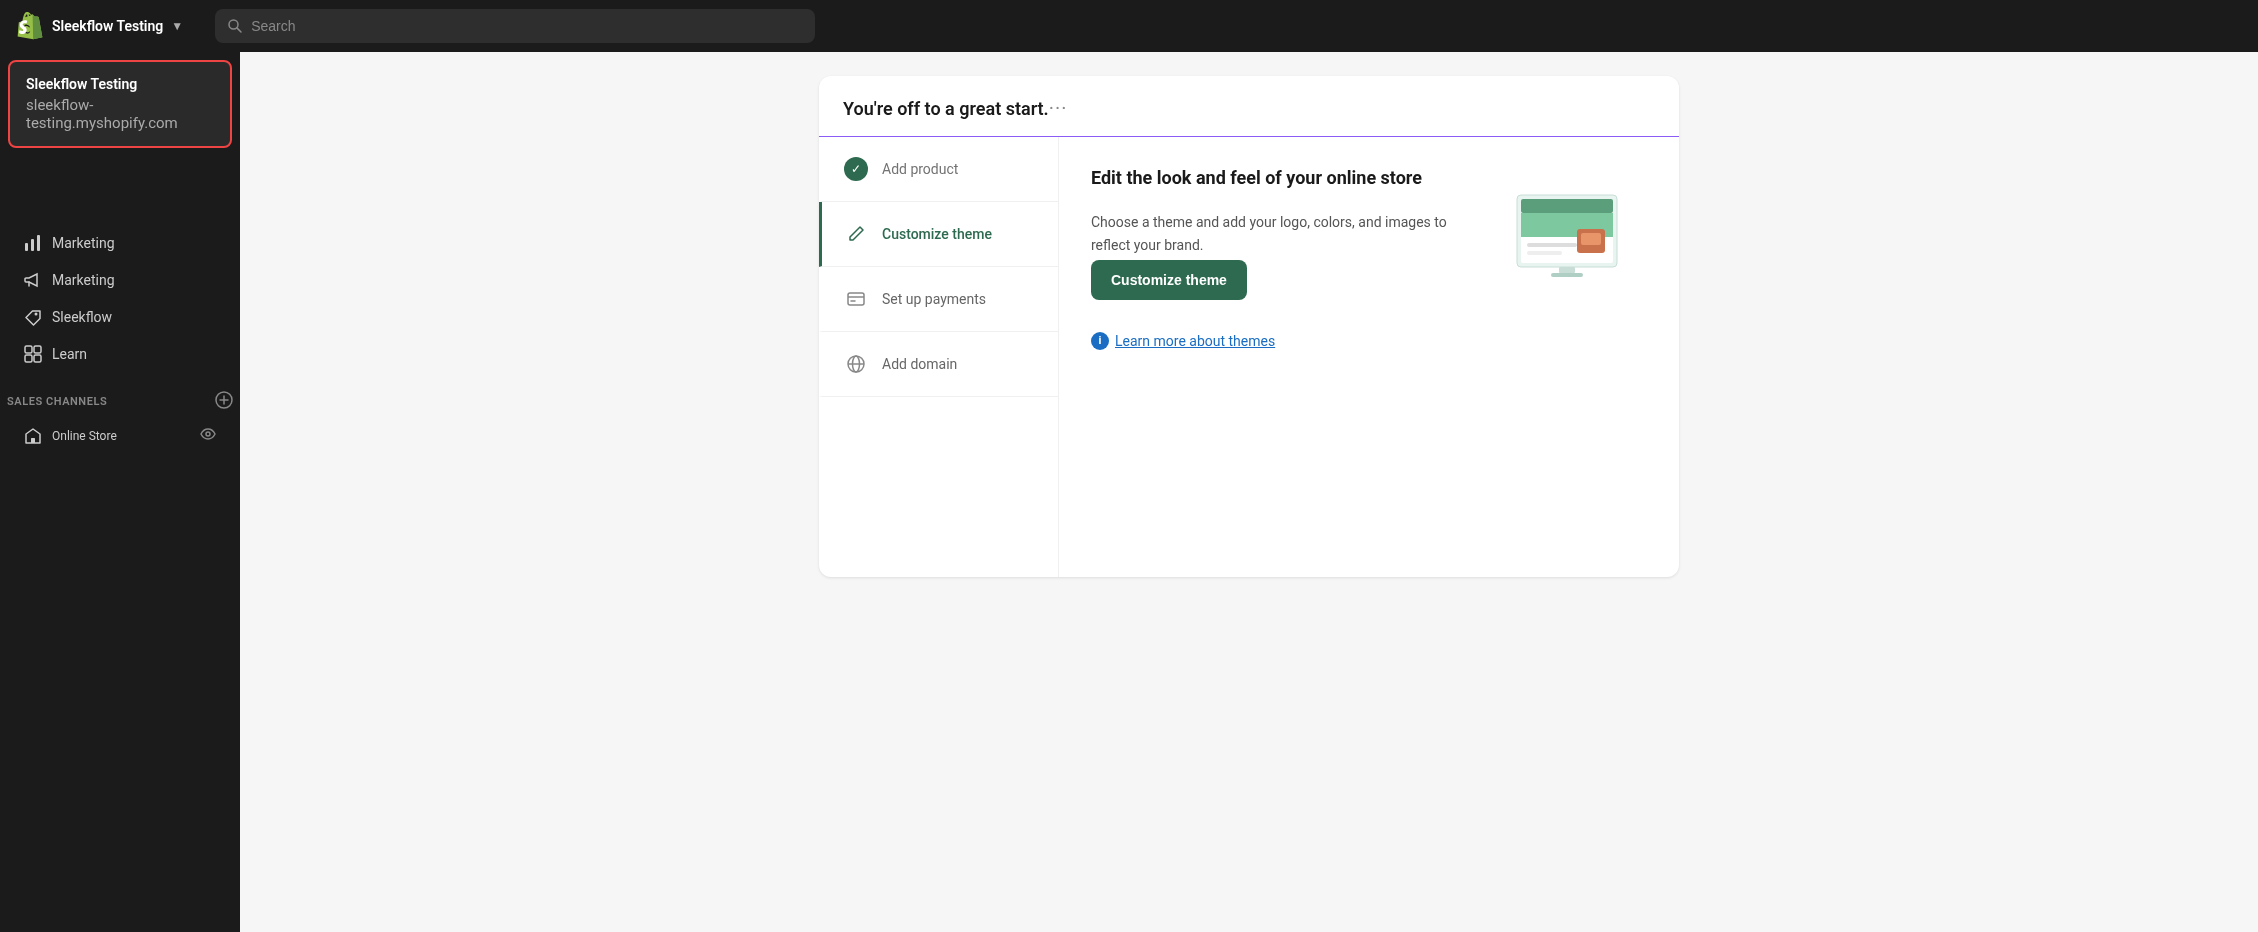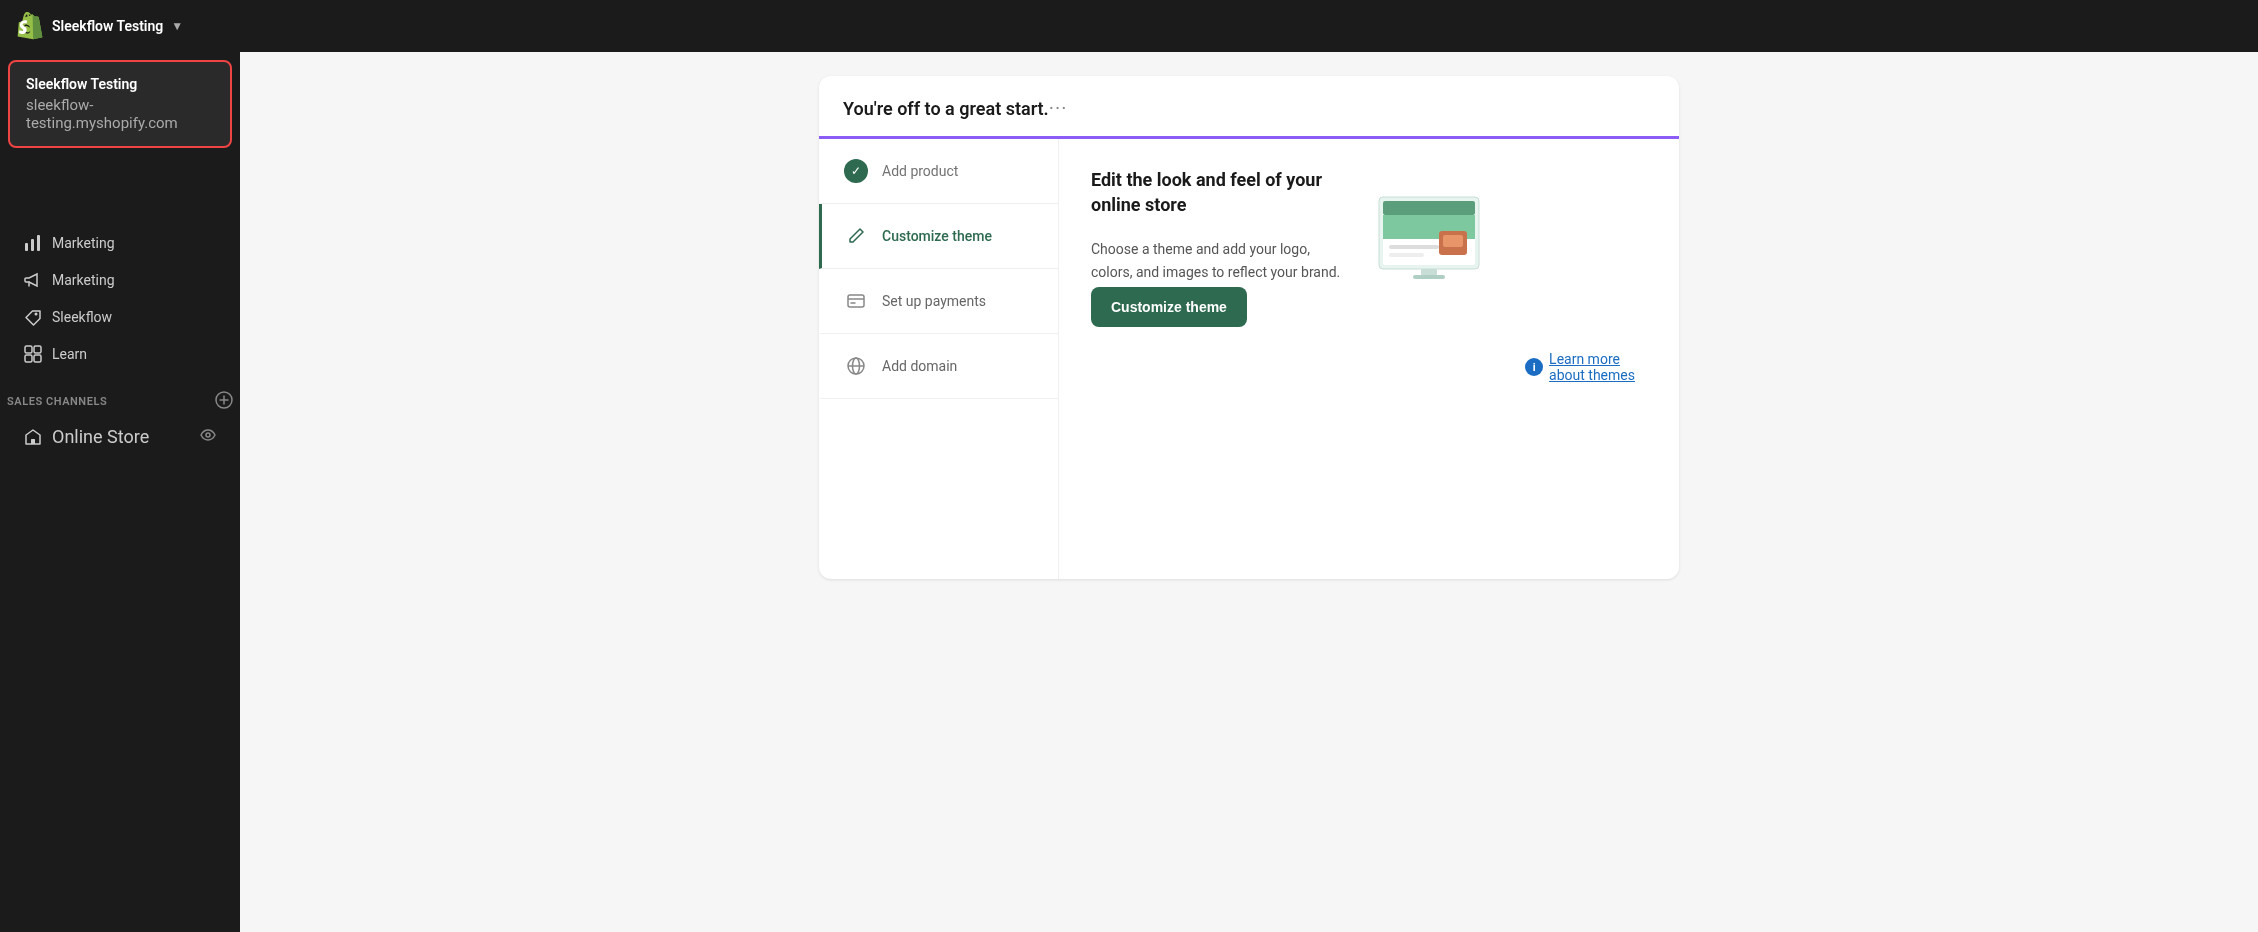"Search" div.topbar-search { html: none -> <div> <div> <svg> <circle></circle> <line></line> </svg> <input> </div> </div> }
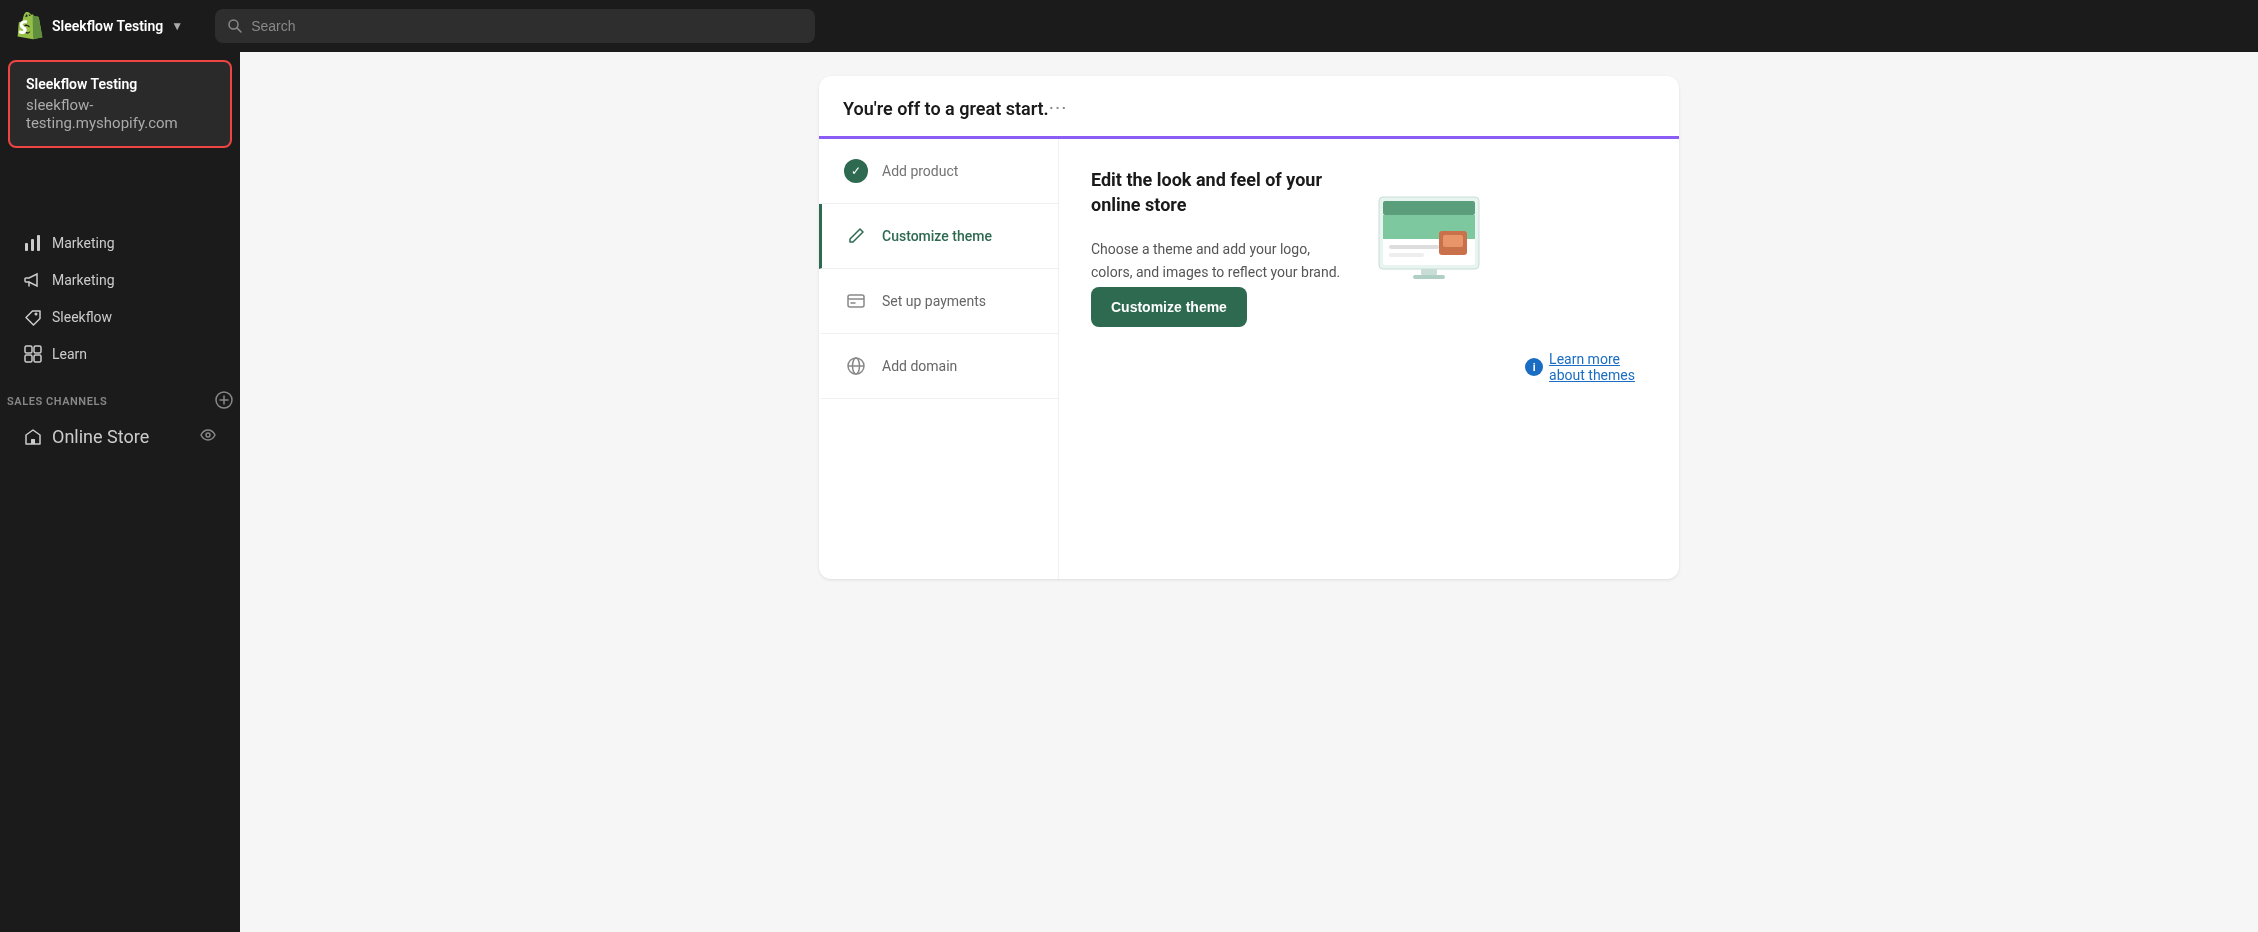"You're off to a great" .card-header { border-bottom: 3px solid #8b5cf6 -> 1px solid #8b5cf6 }
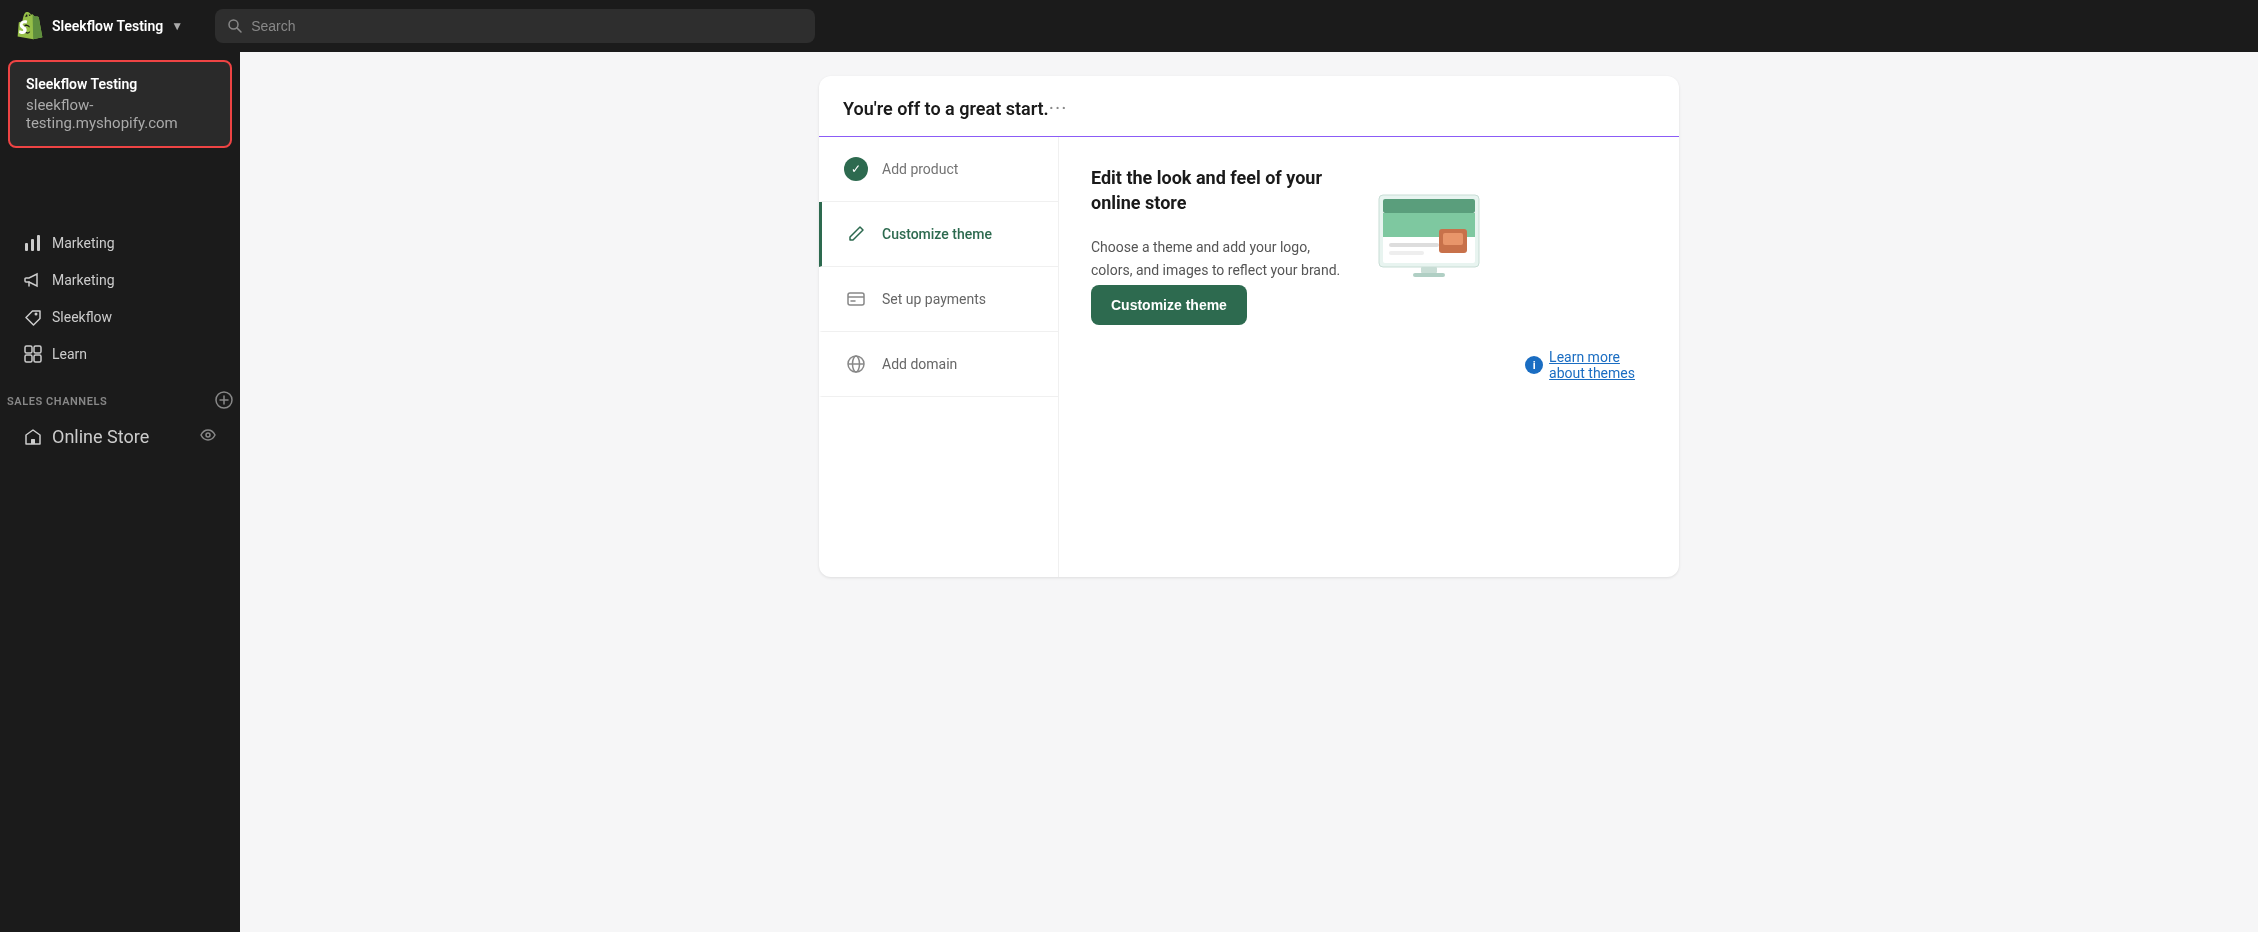"Edit the look and feel" .step-content { flex-direction: row -> column }
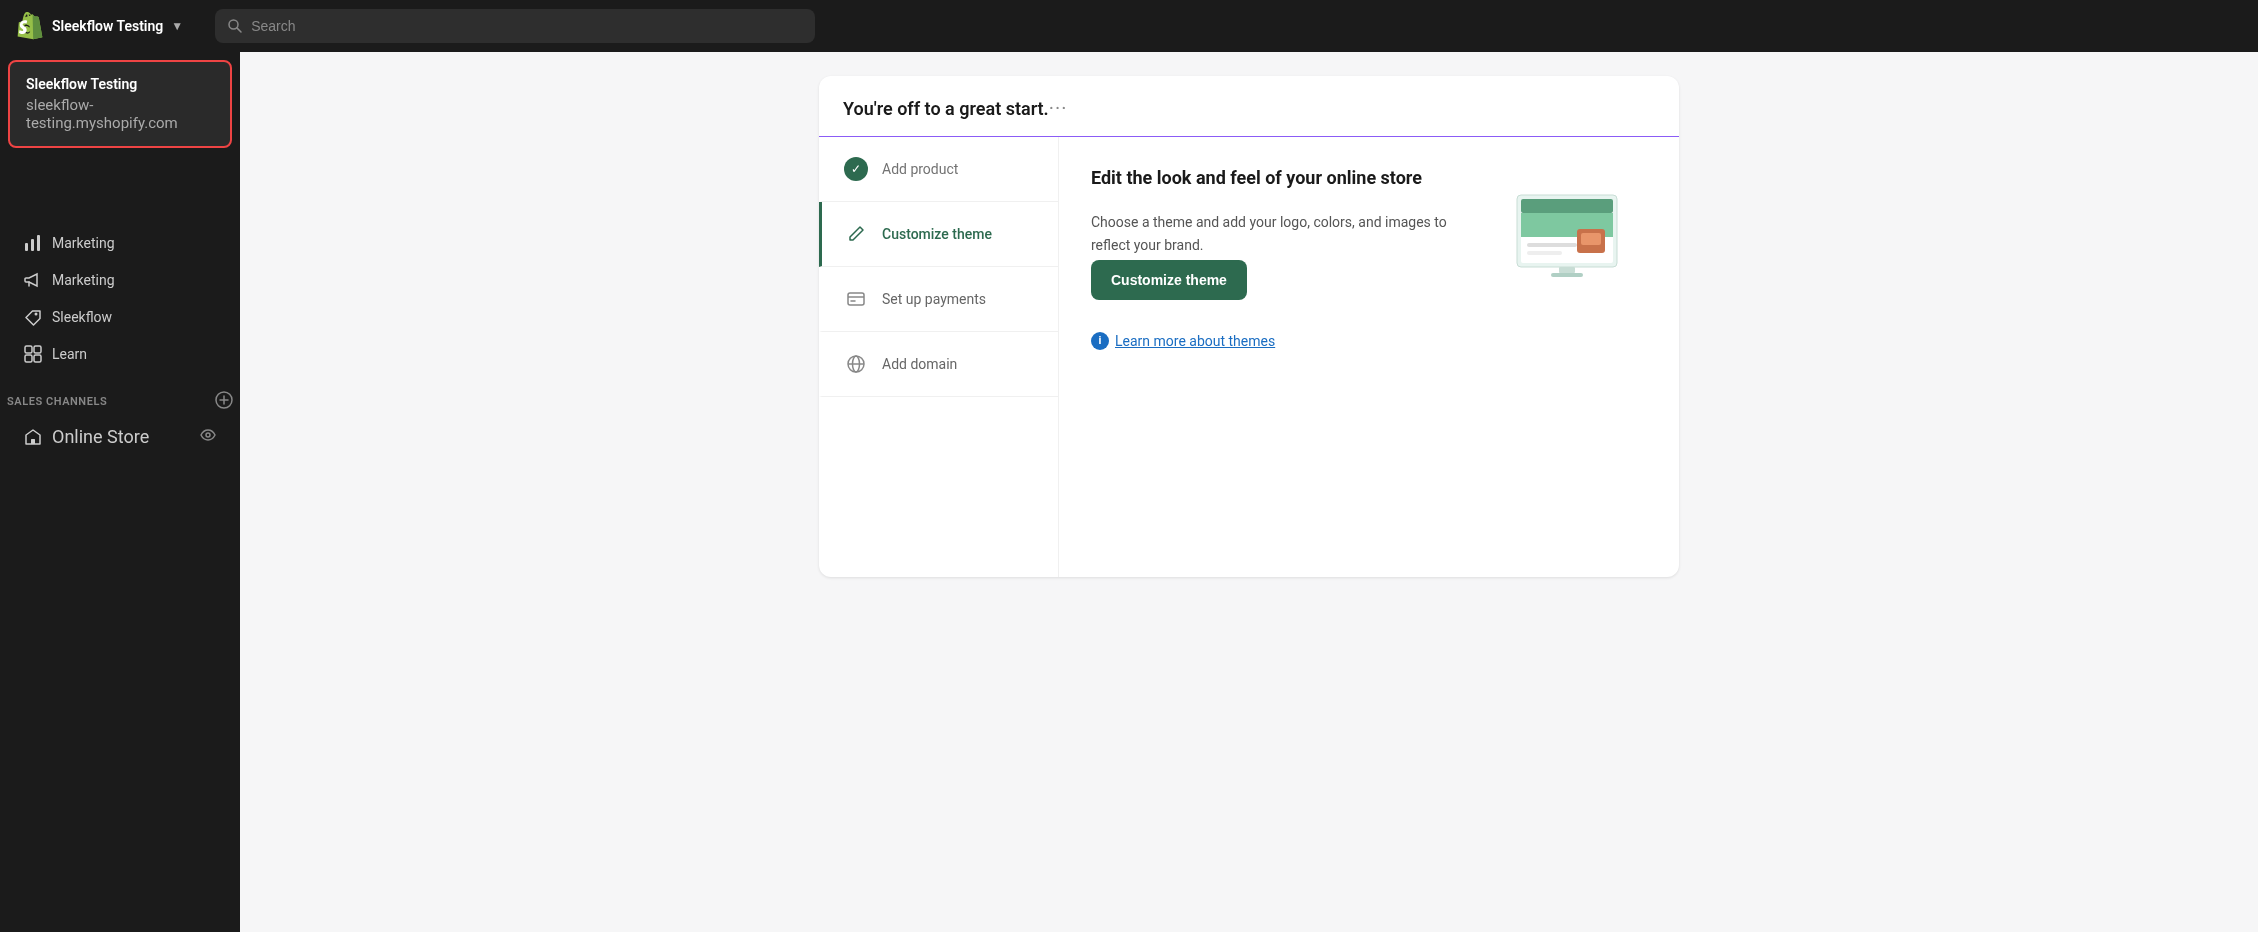"Online Store" .nav-sub-item { font-size: 18px -> 12px }
